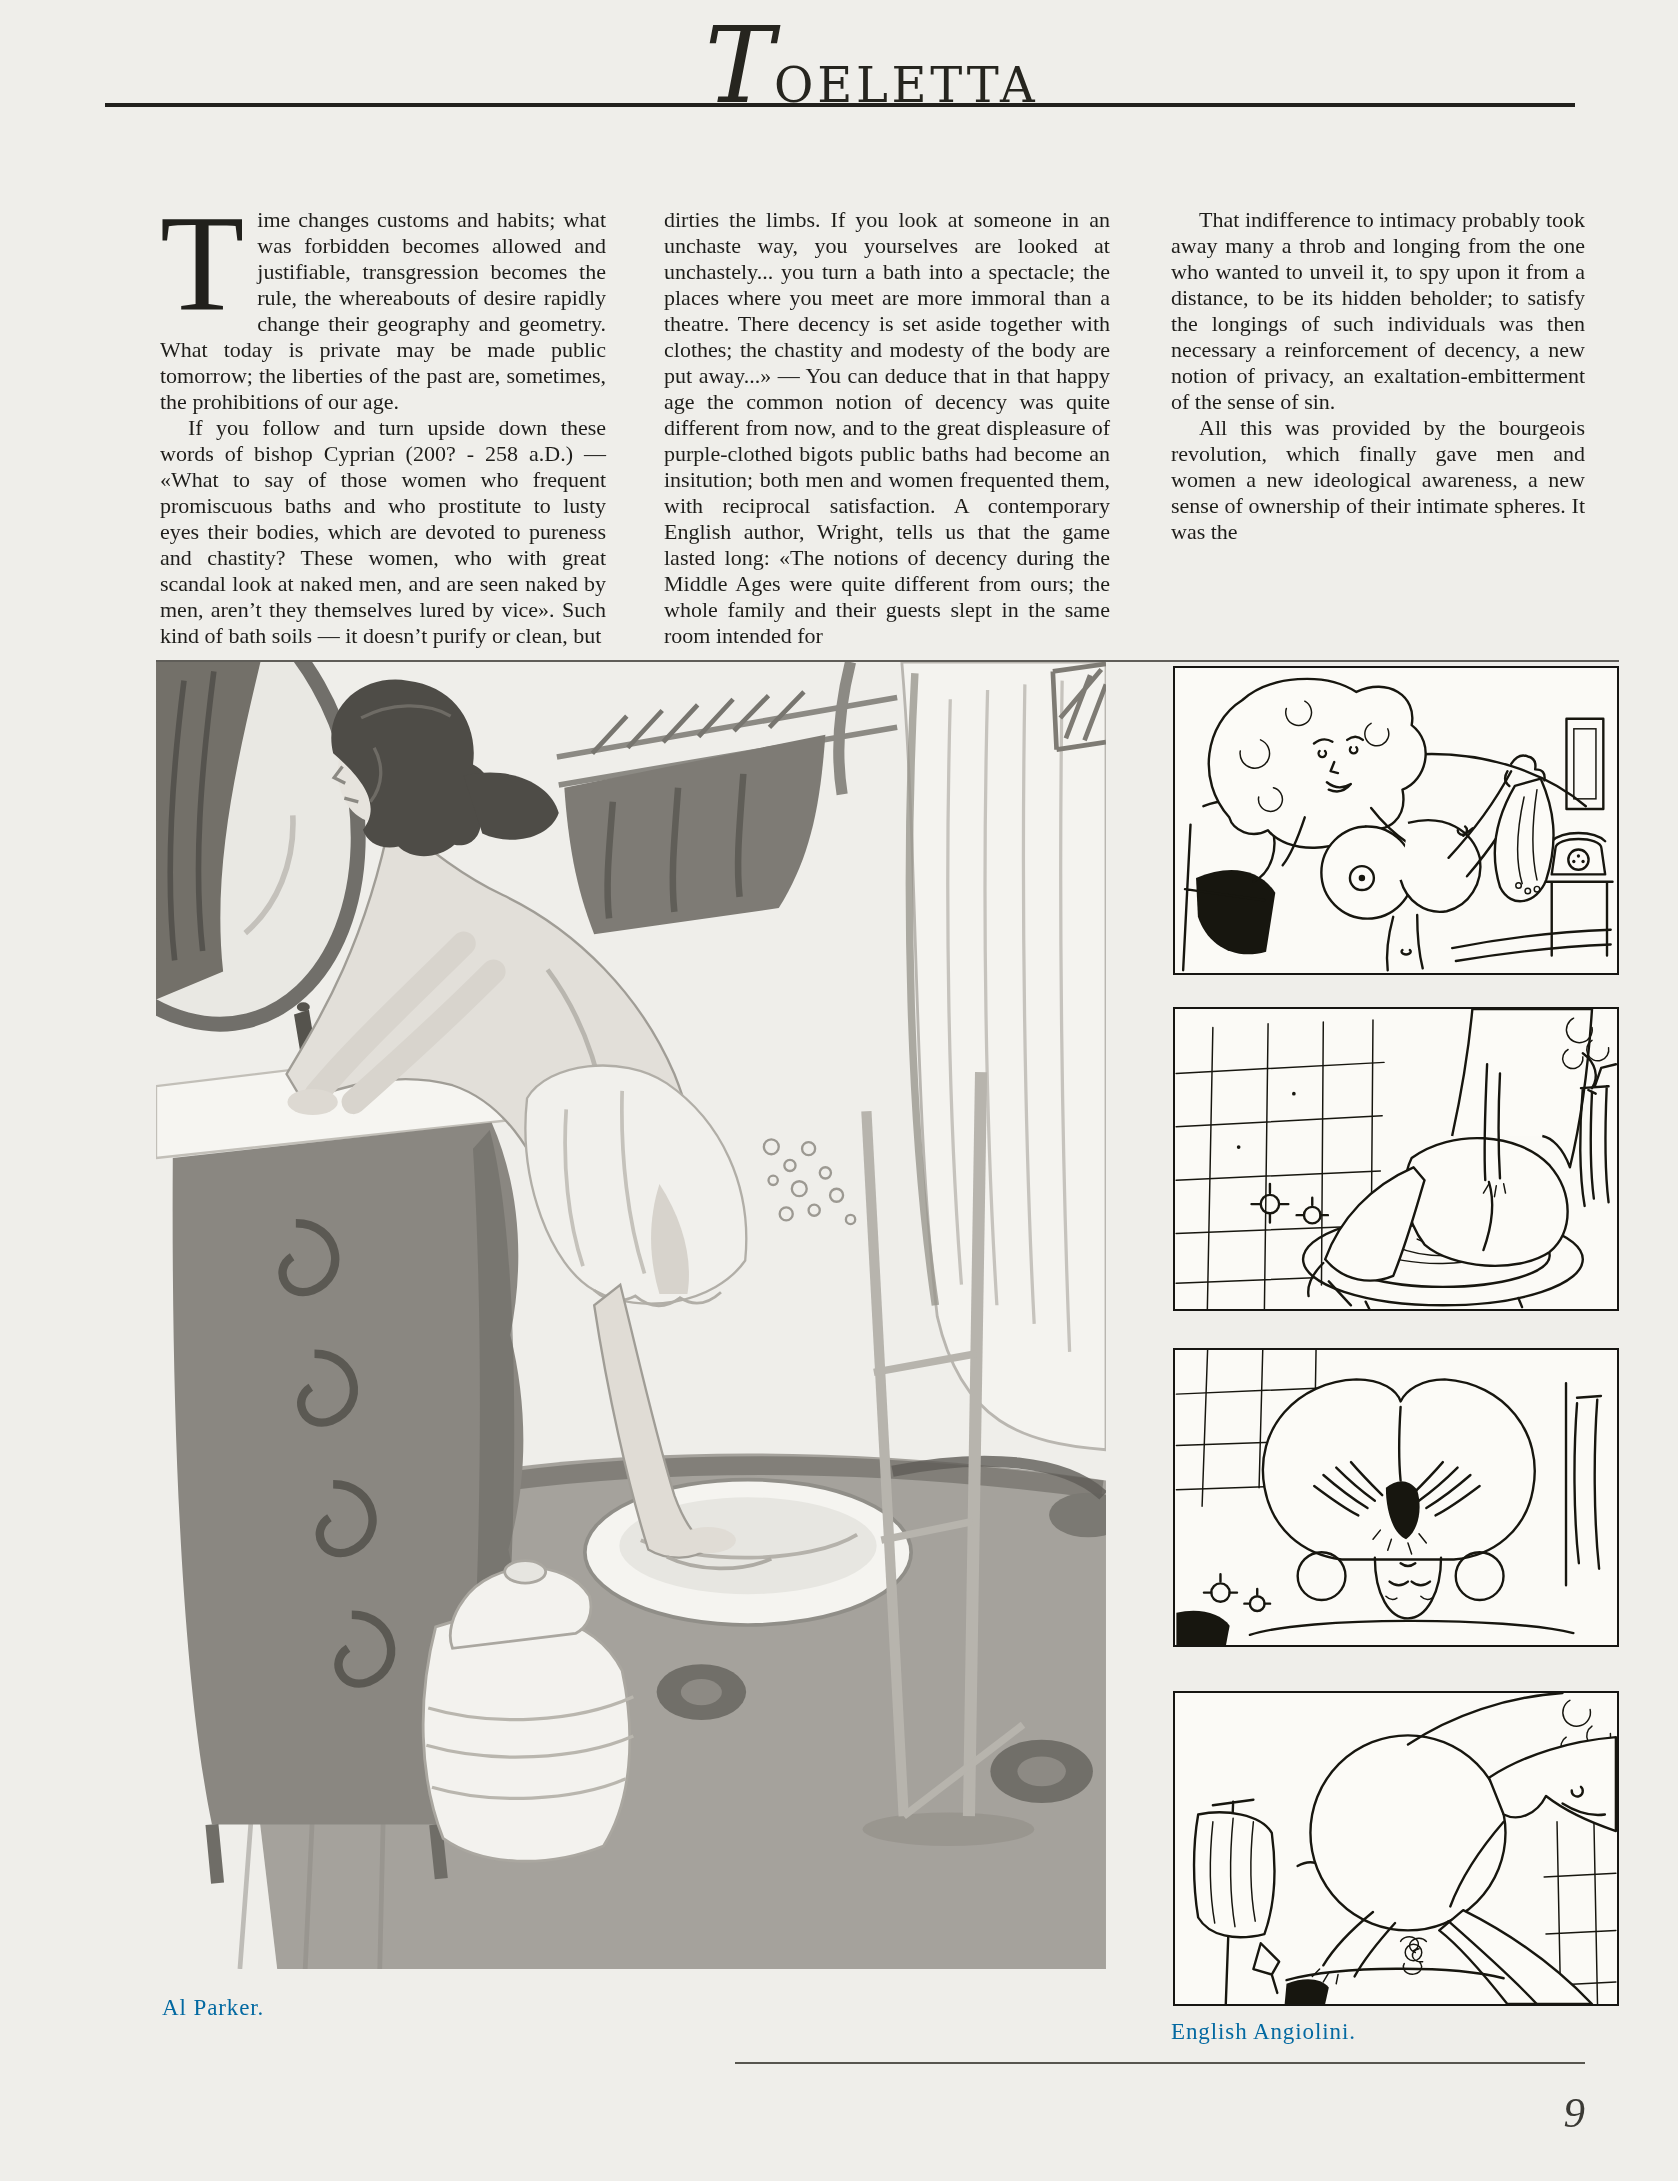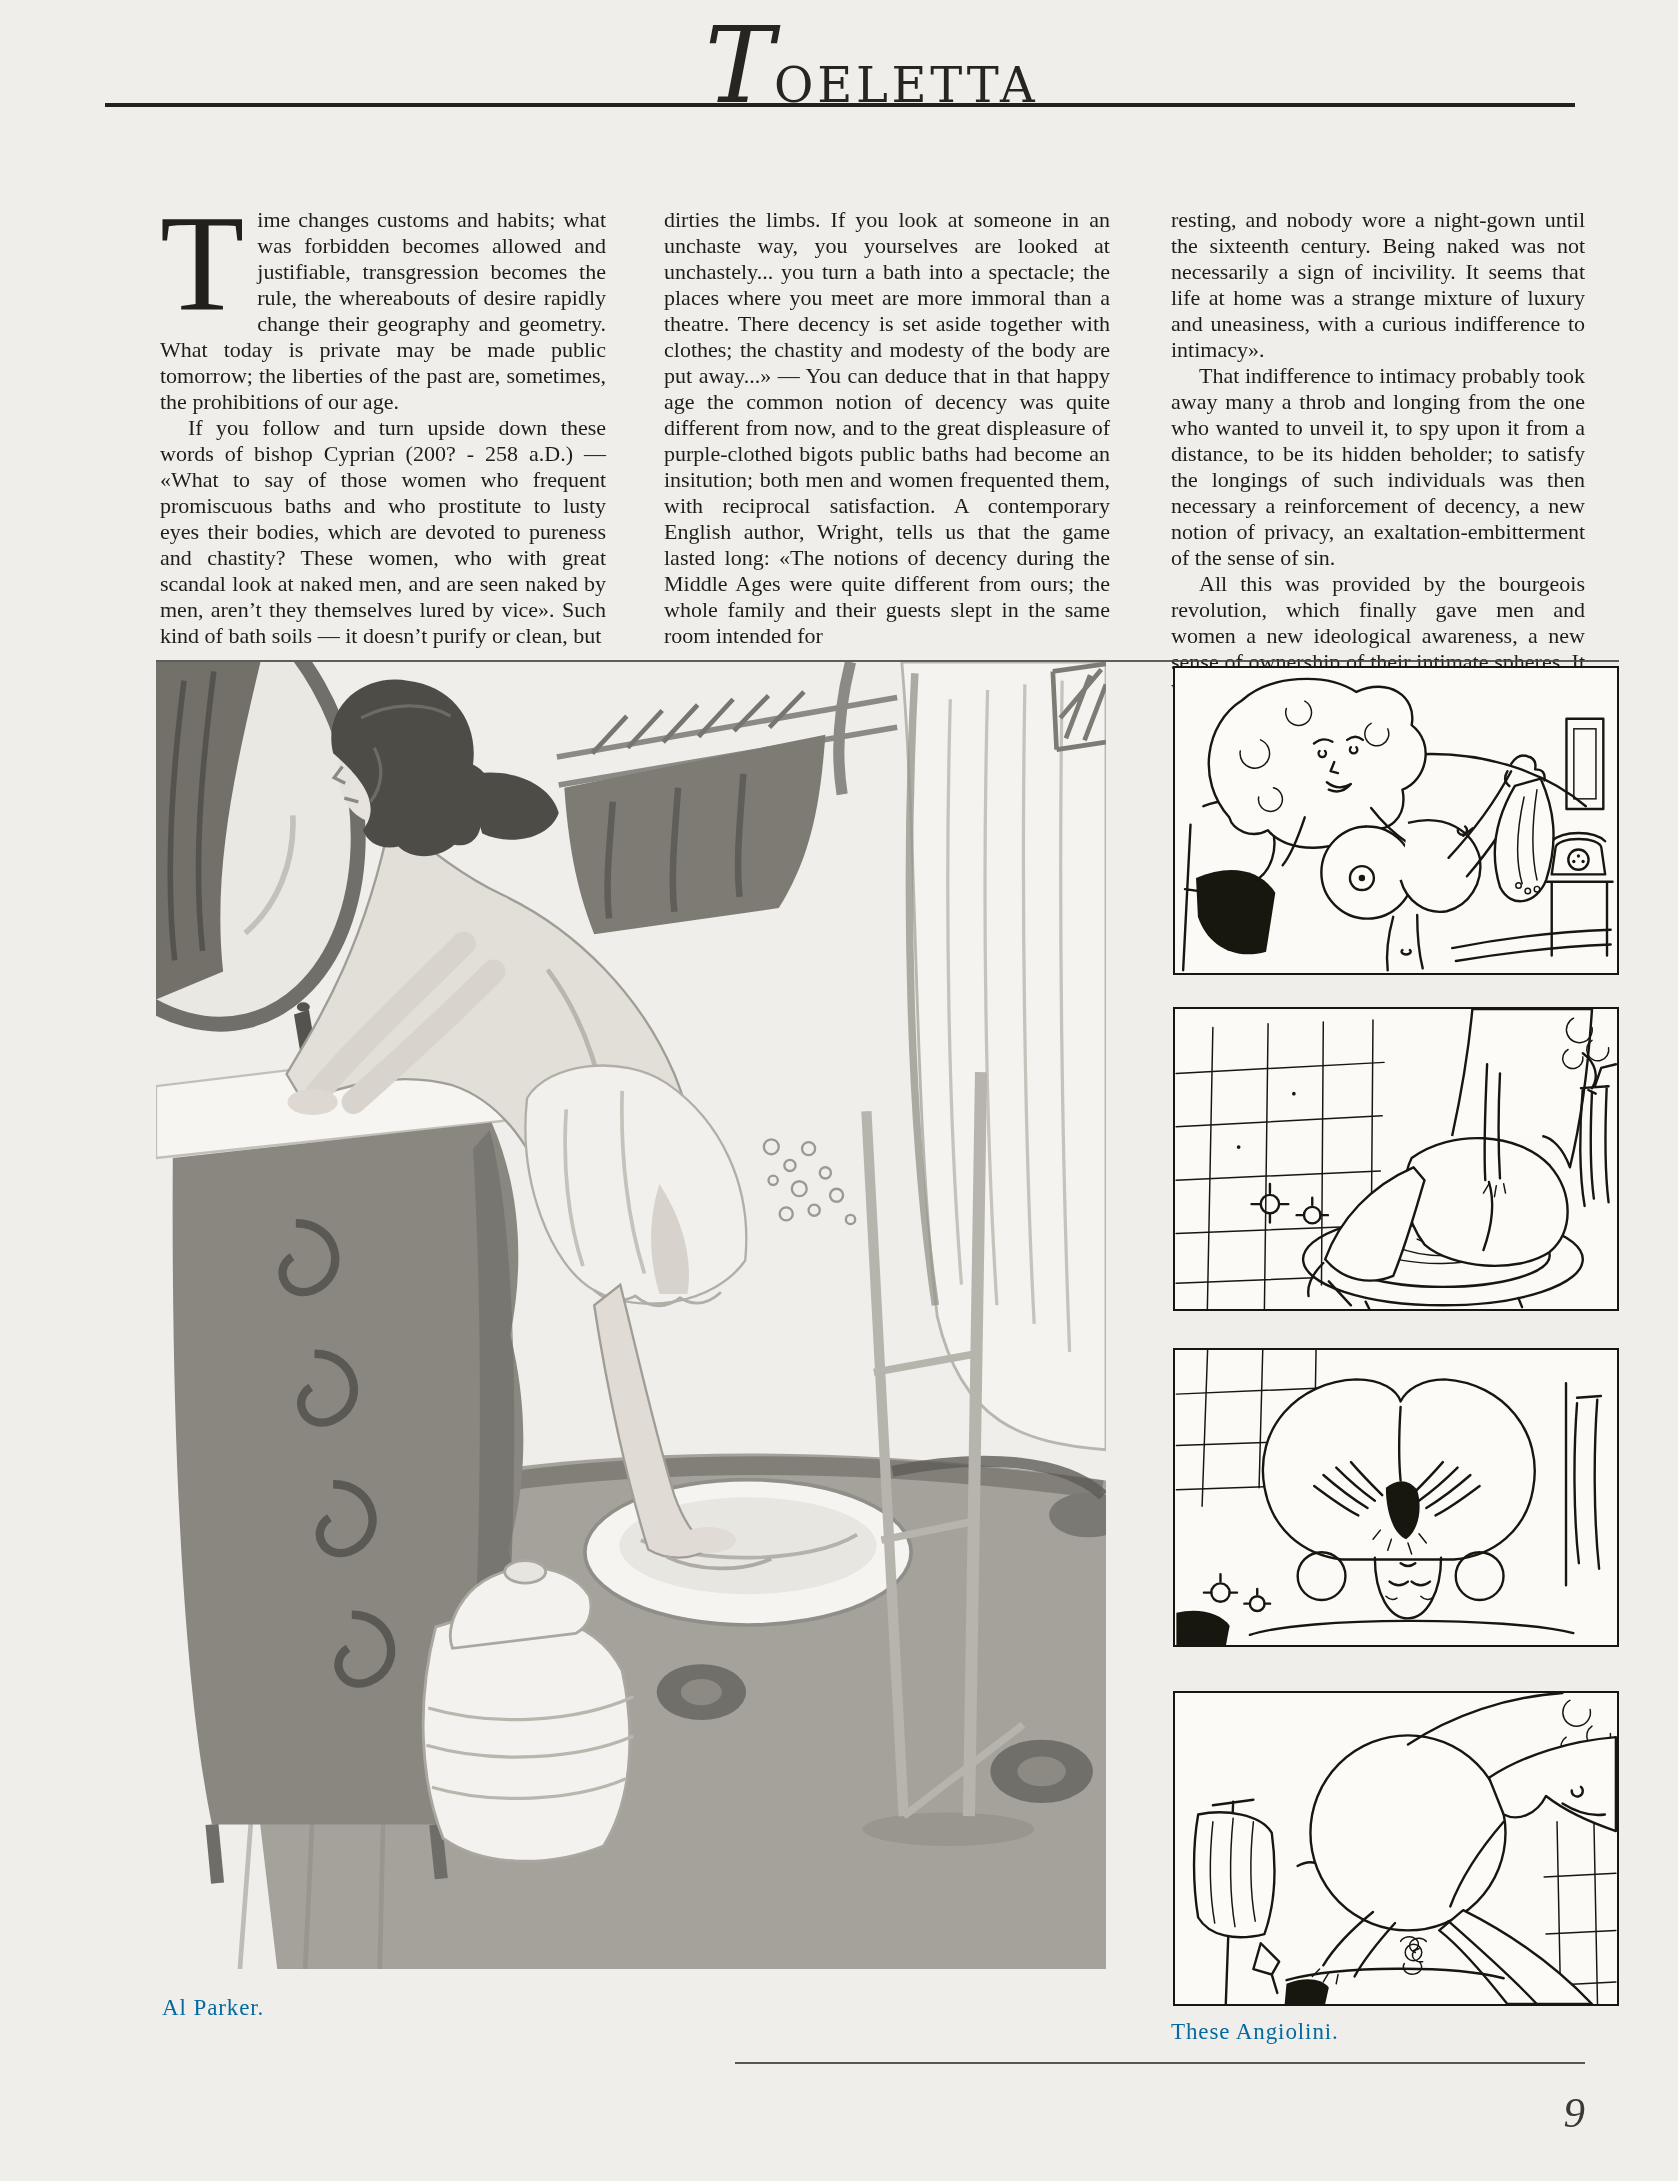"resting, and nobody wore a" p { html: <p><span>resting, and nobody wore a night-gown until the sixteenth century. Being naked was not necessarily a sign of incivility. It seems that life at home was a strange mixture of luxury and uneasiness, with a curious indifference to intimacy».</span></p> -> none }
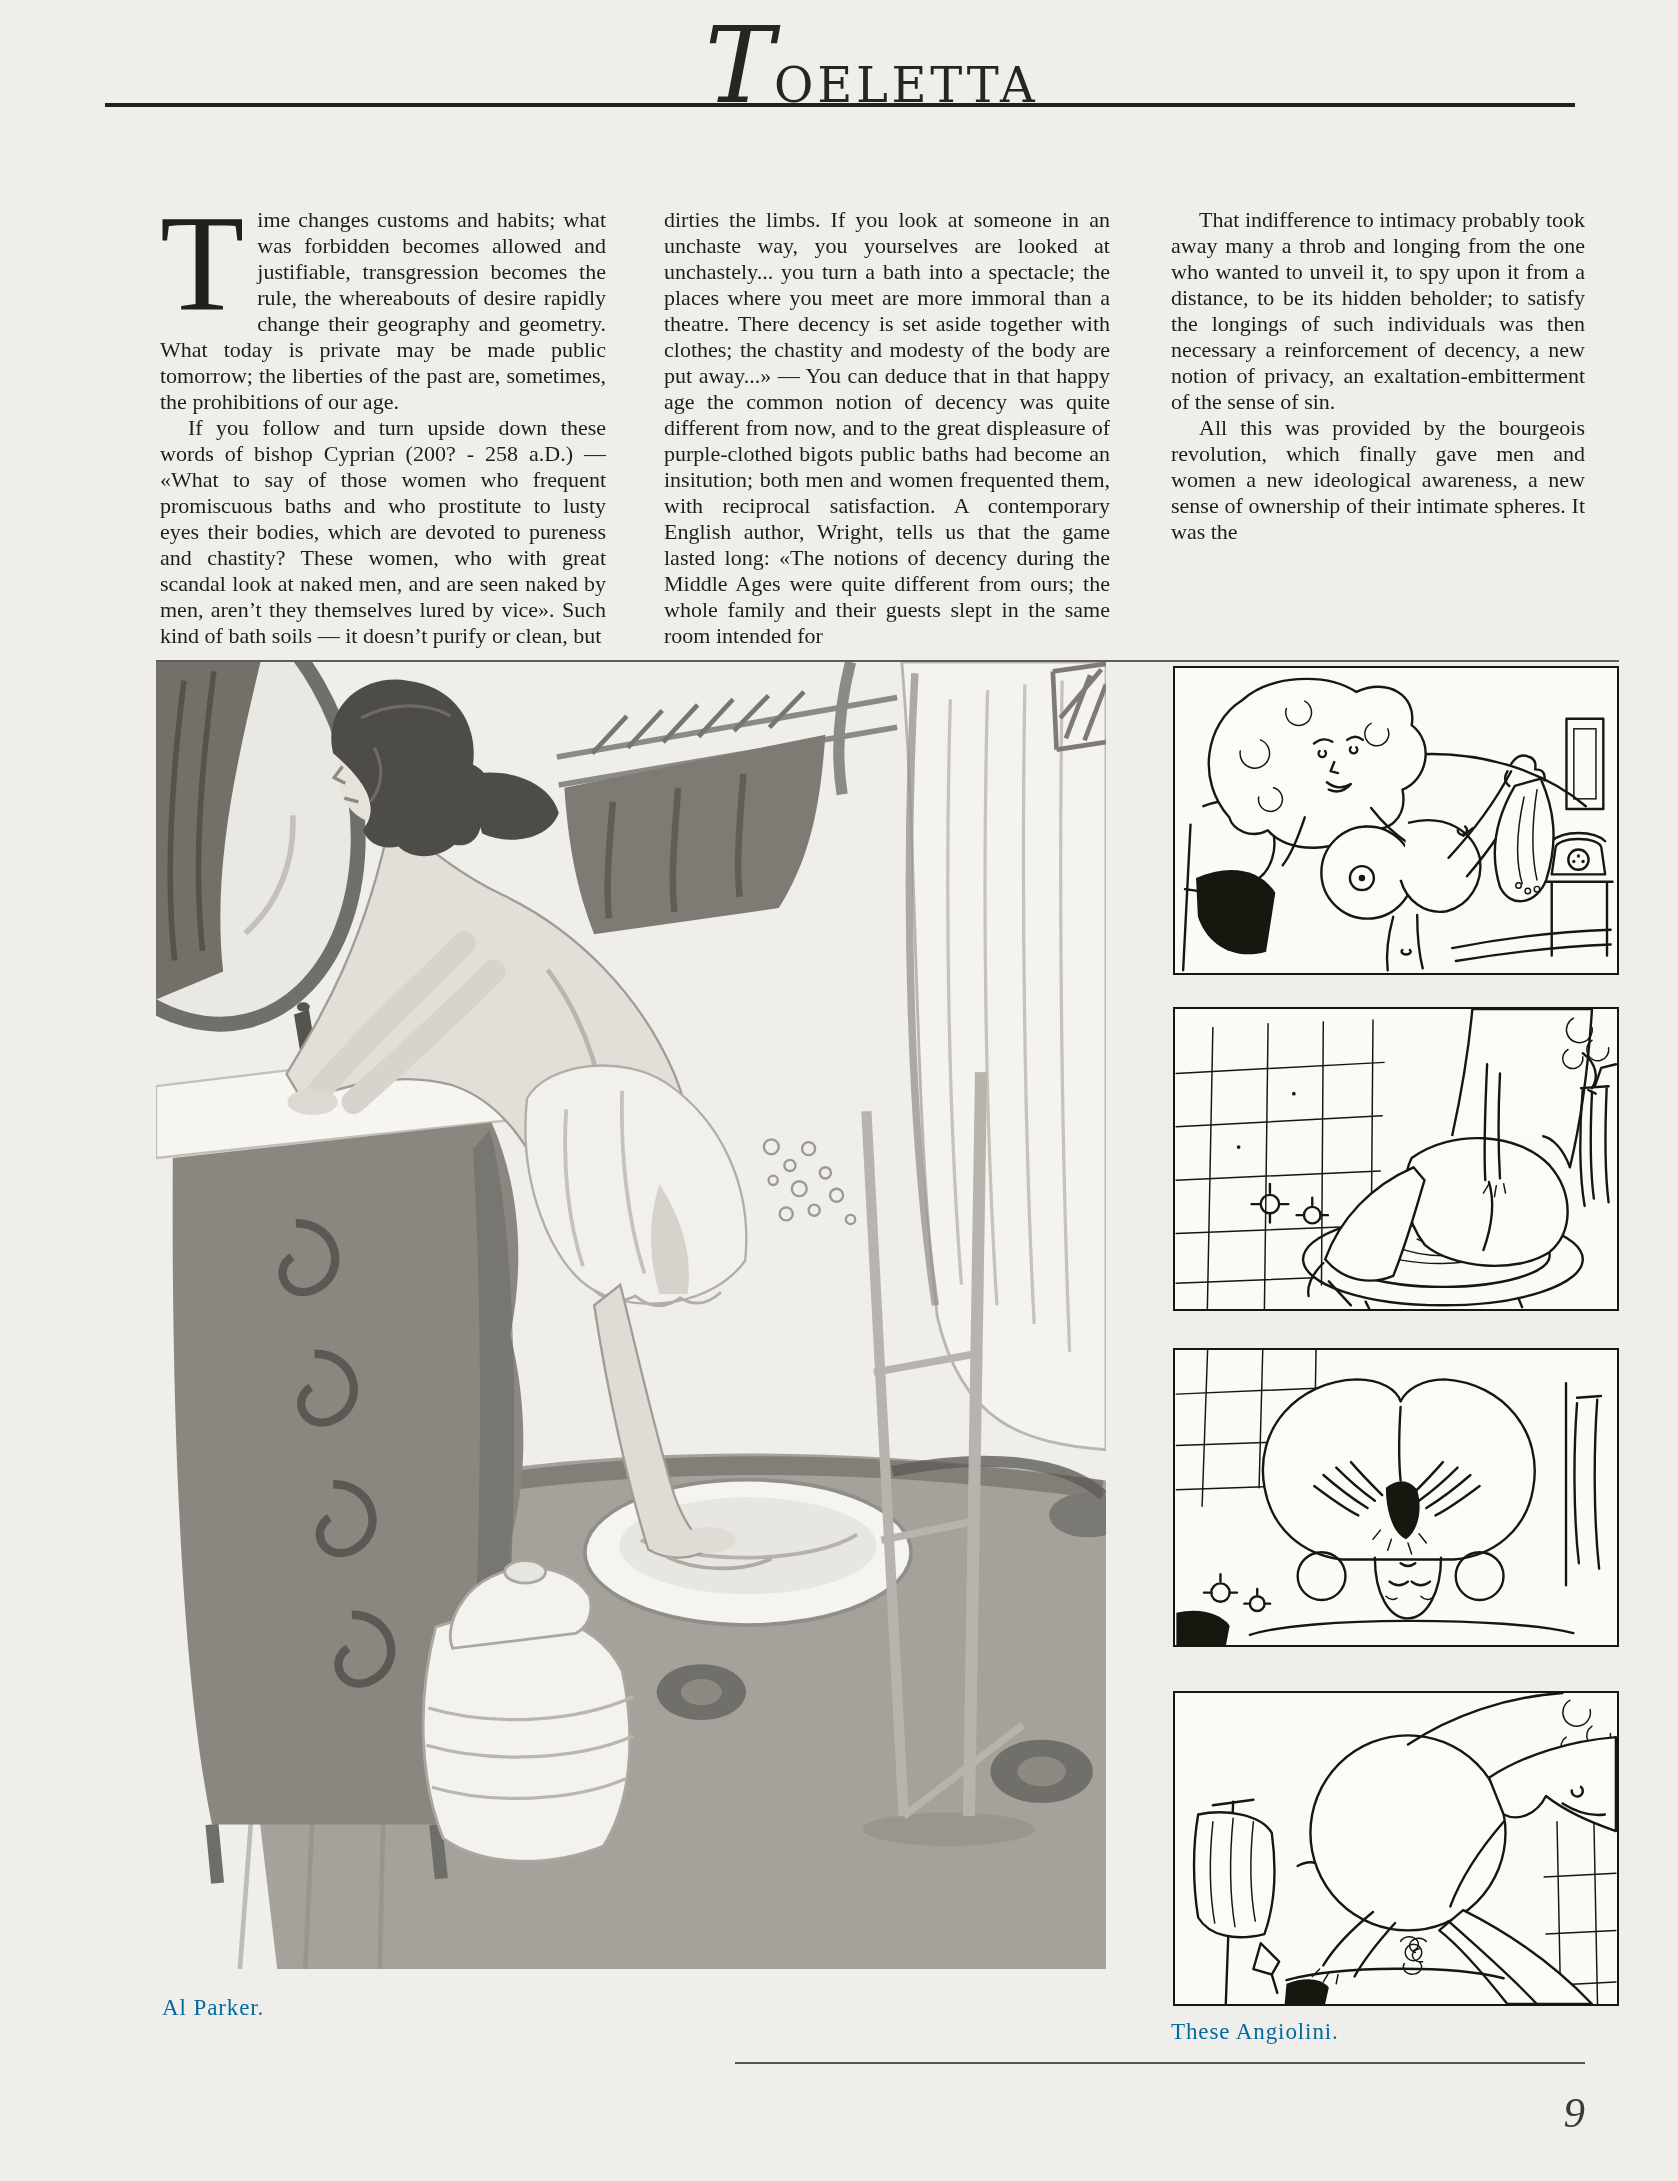"These Angiolini." figcaption.caption { text: These -> English }
